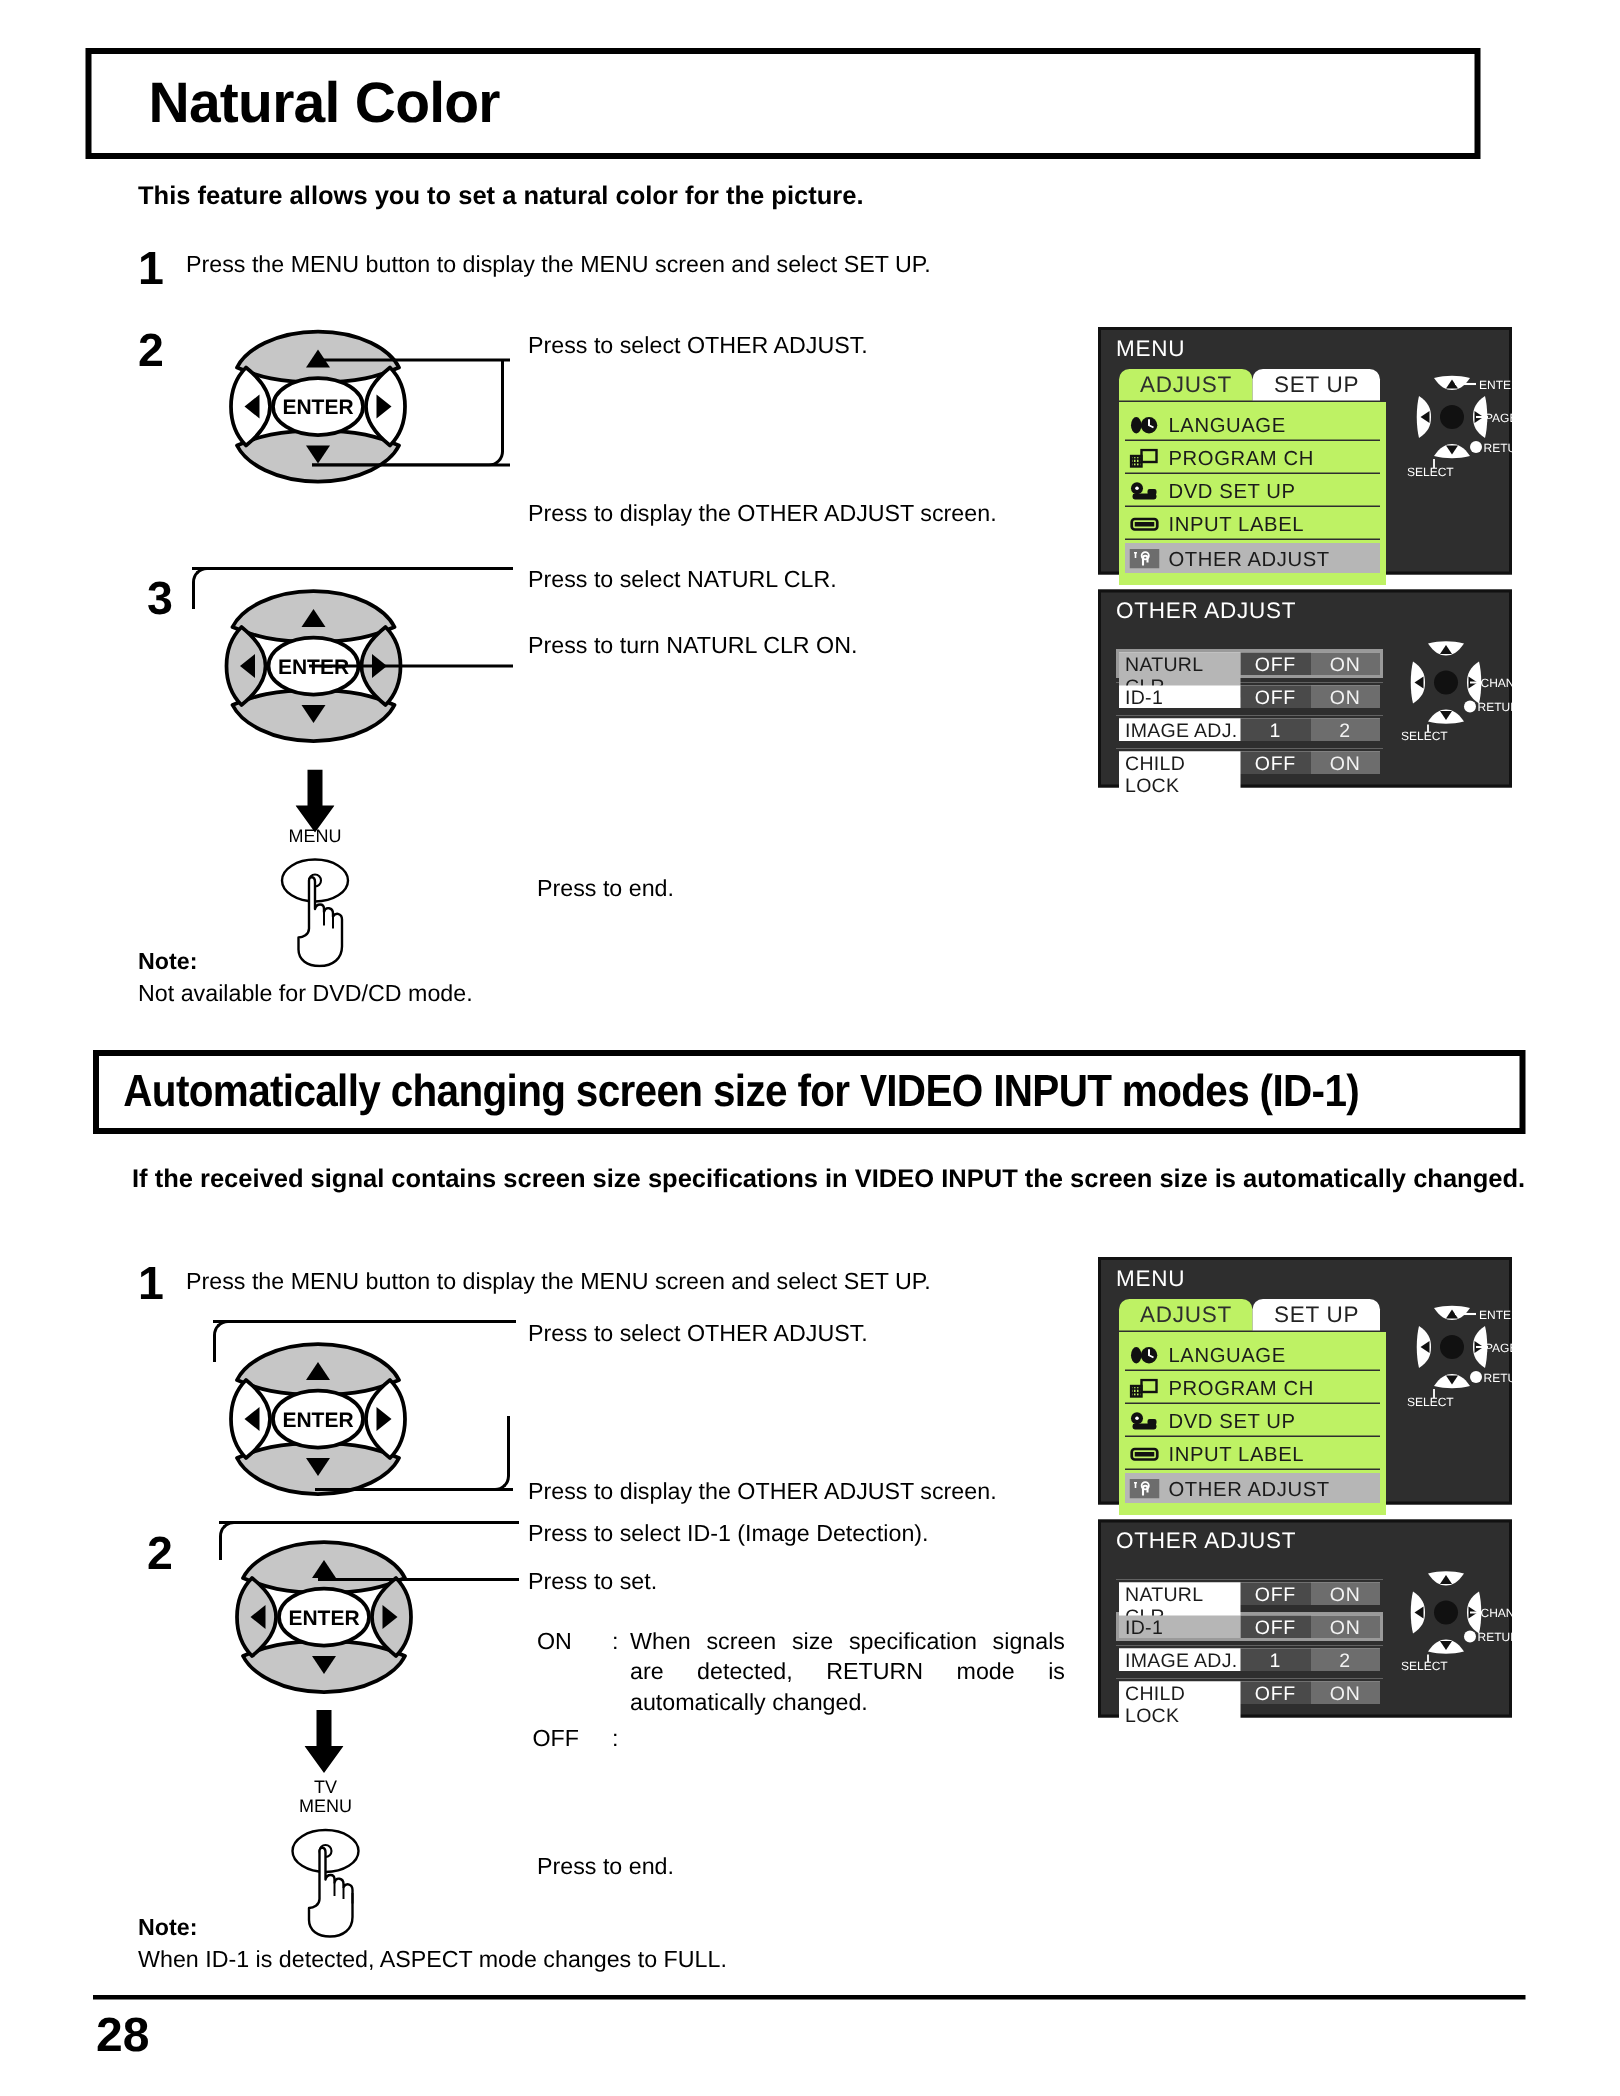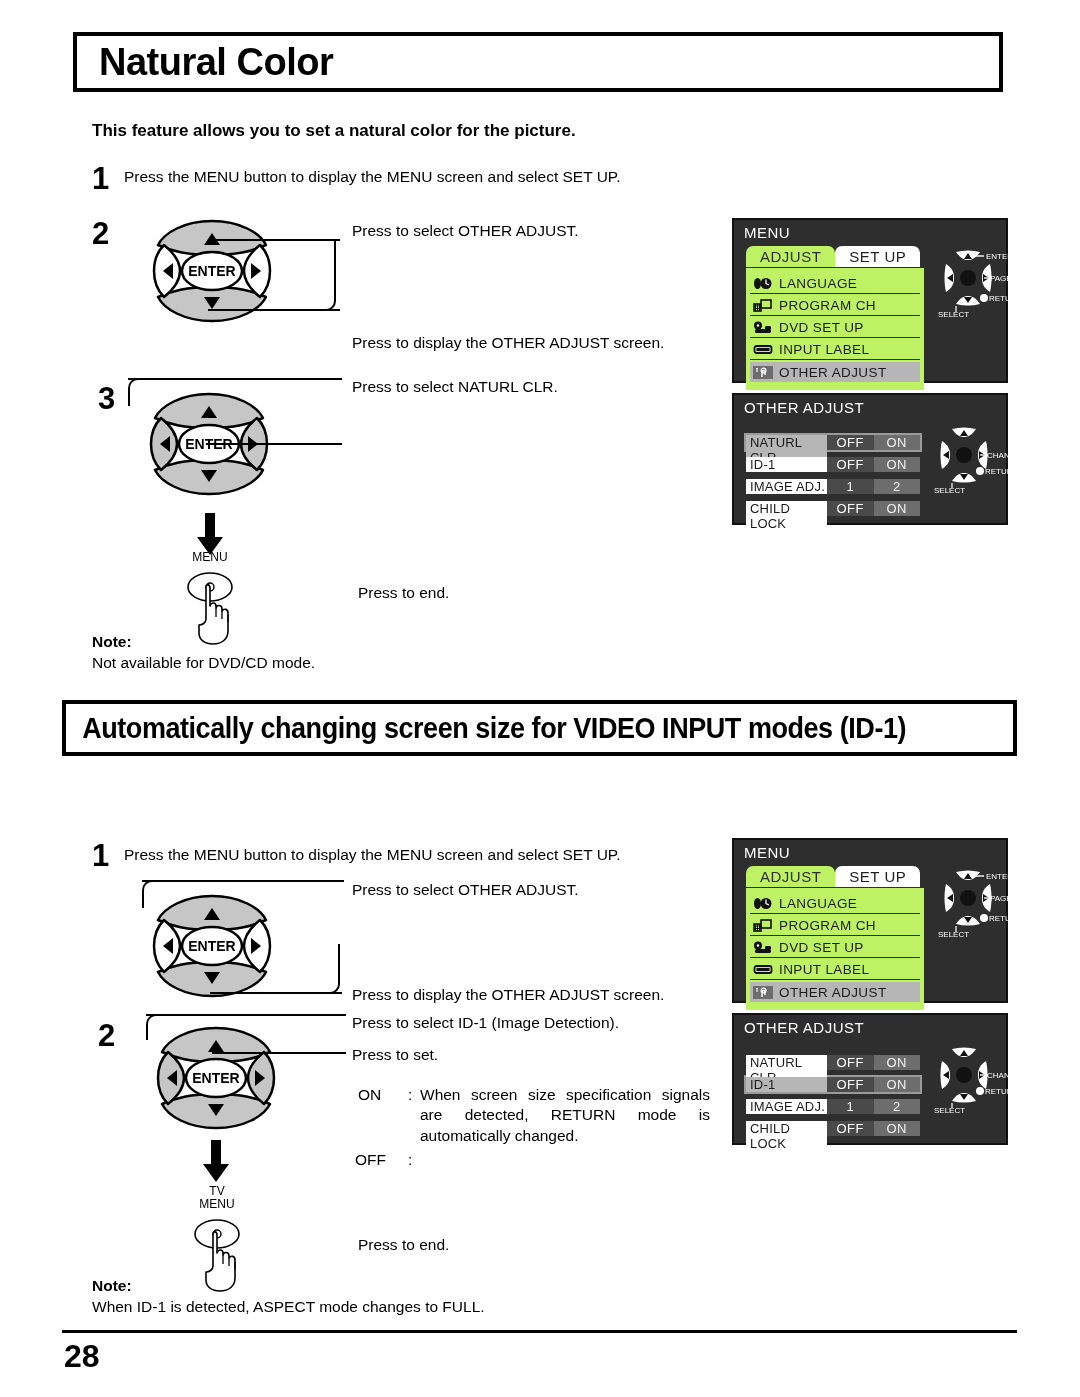"Natural Color" #title-natural { height: 60px -> 74px; left: 73px -> 57px; padding-left: none -> 16px }
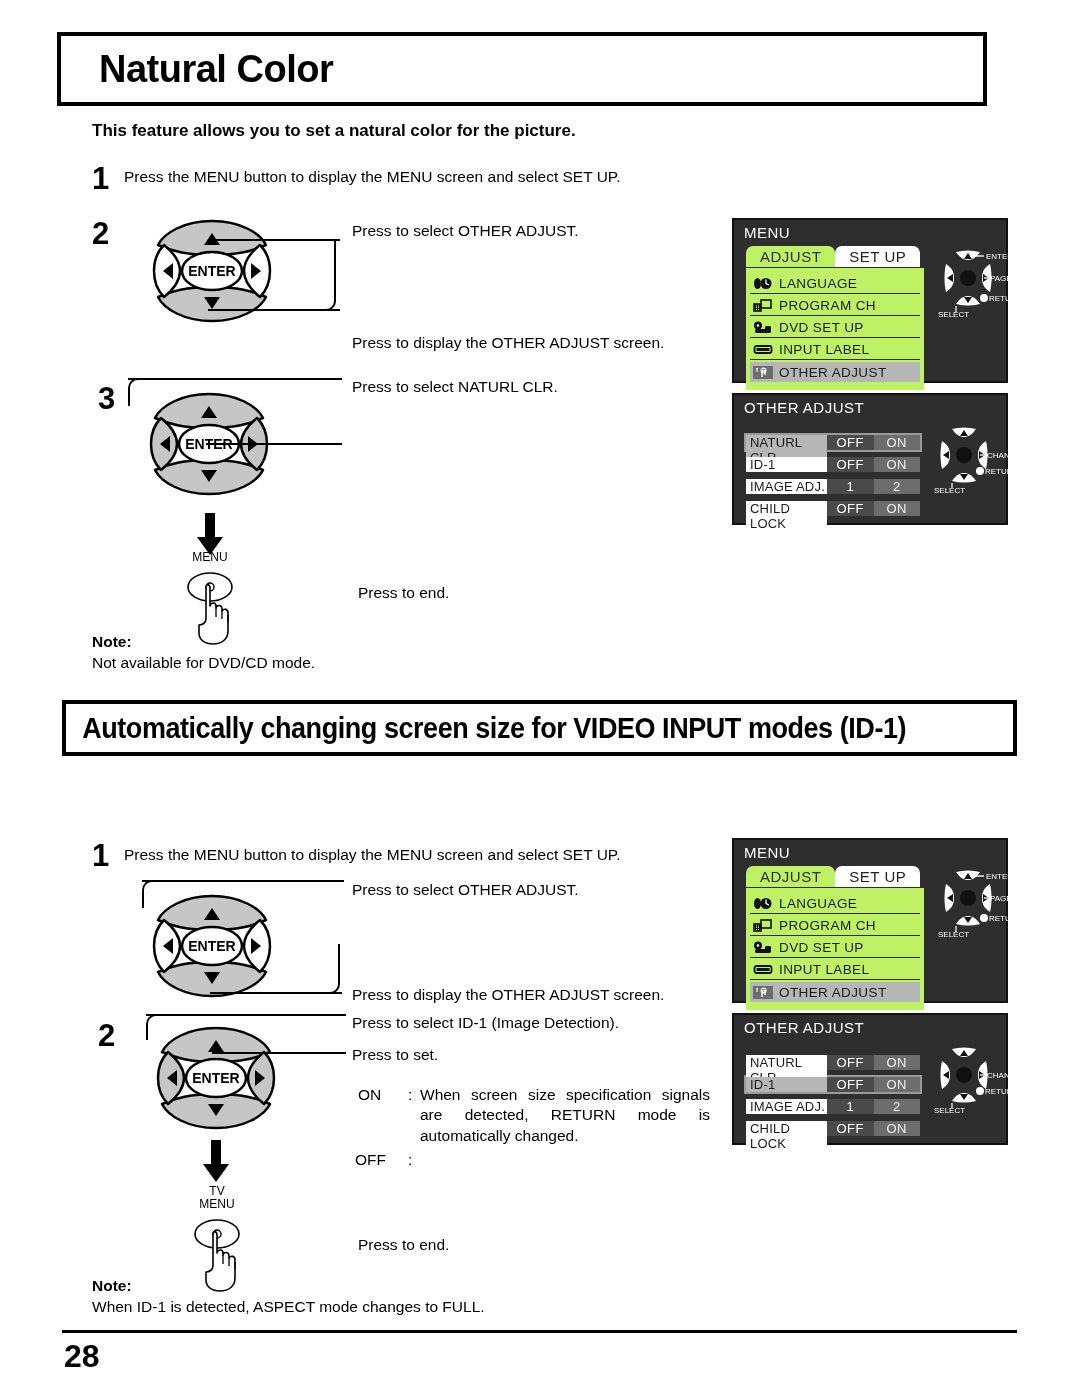"Press to turn NATURL CLR" div.txt { html: none -> <div>Press to turn NATURL CLR ON.</div> }
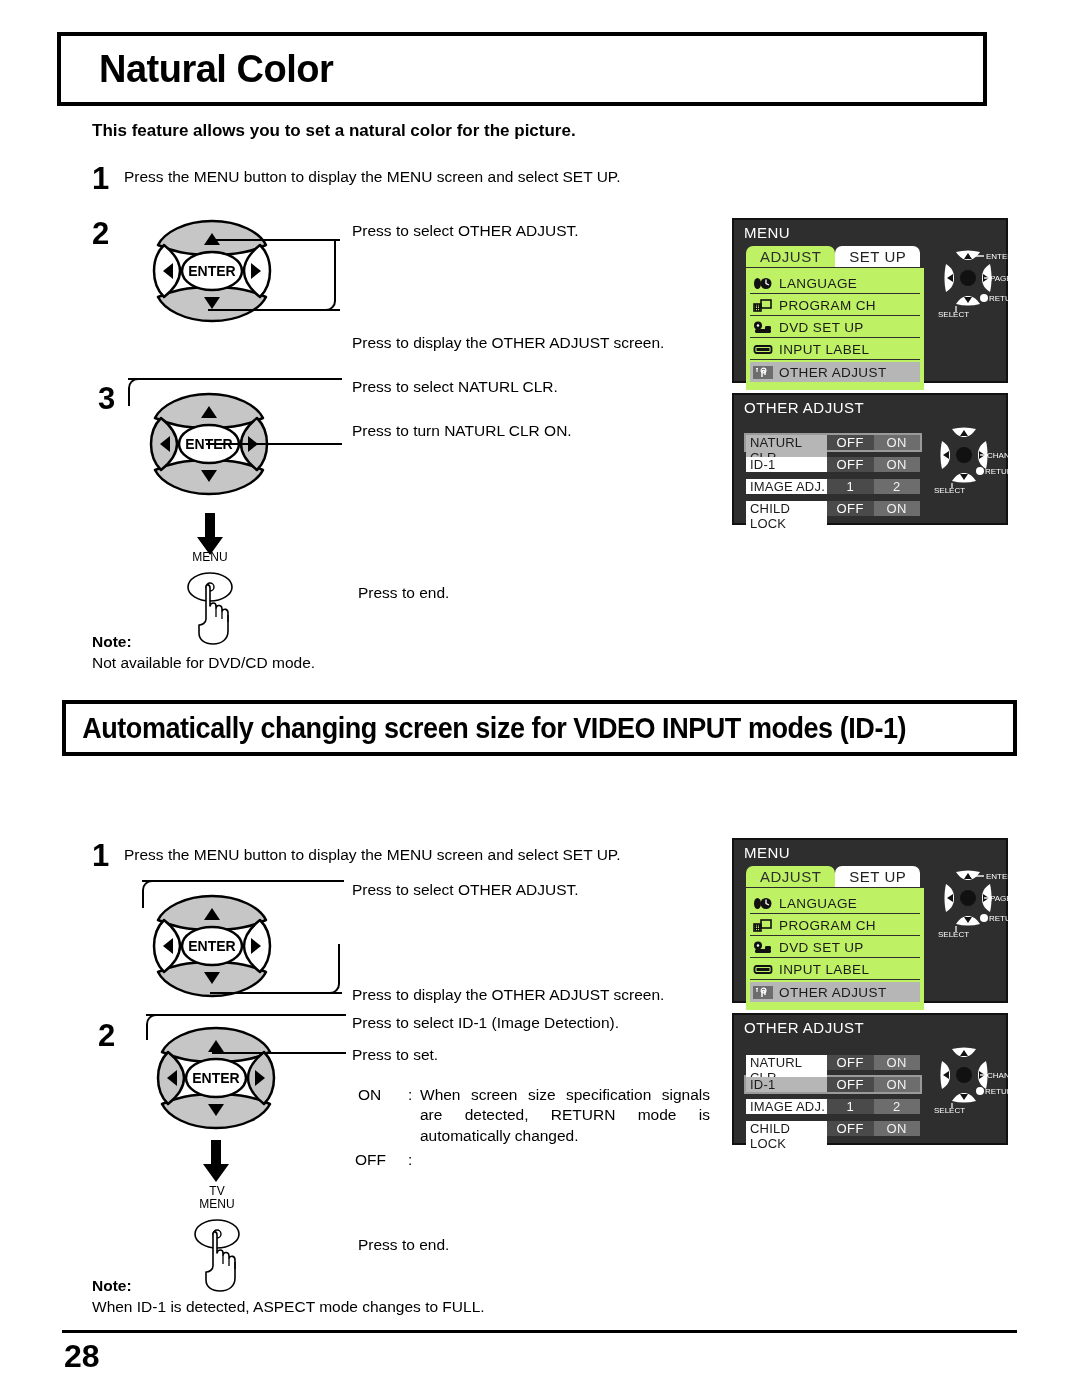"If the received signal contains" div.lead { html: none -> <div>If the received signal contains screen size specifications in VIDEO INPUT the screen size is automatically changed.</div> }
